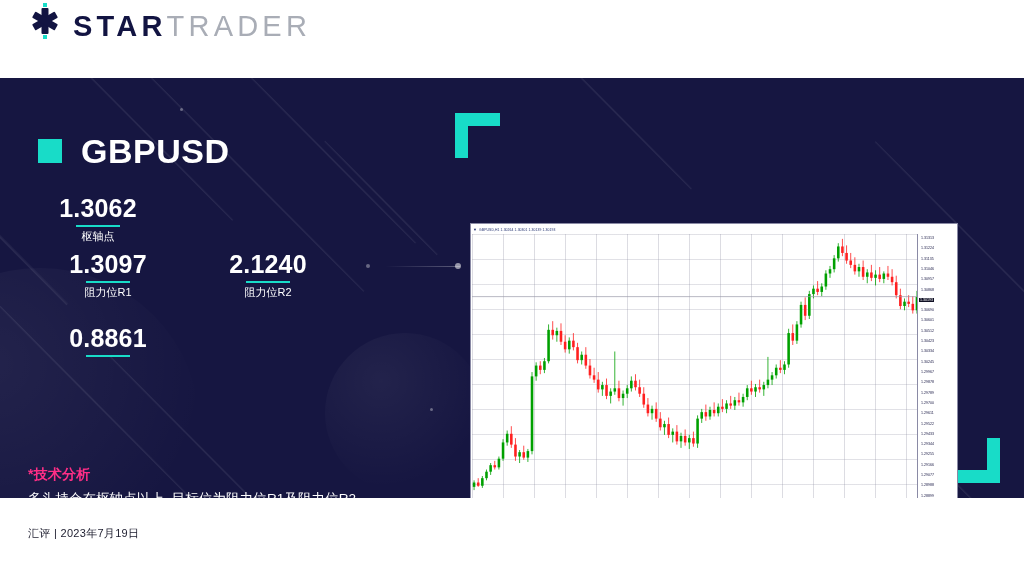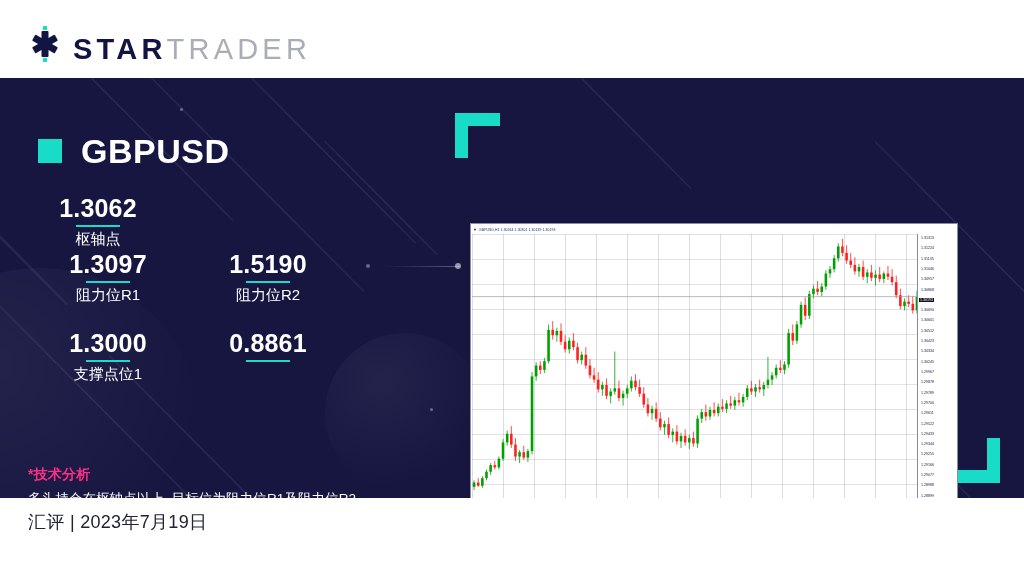"STAR" .header { align-items: flex-end -> flex-start }
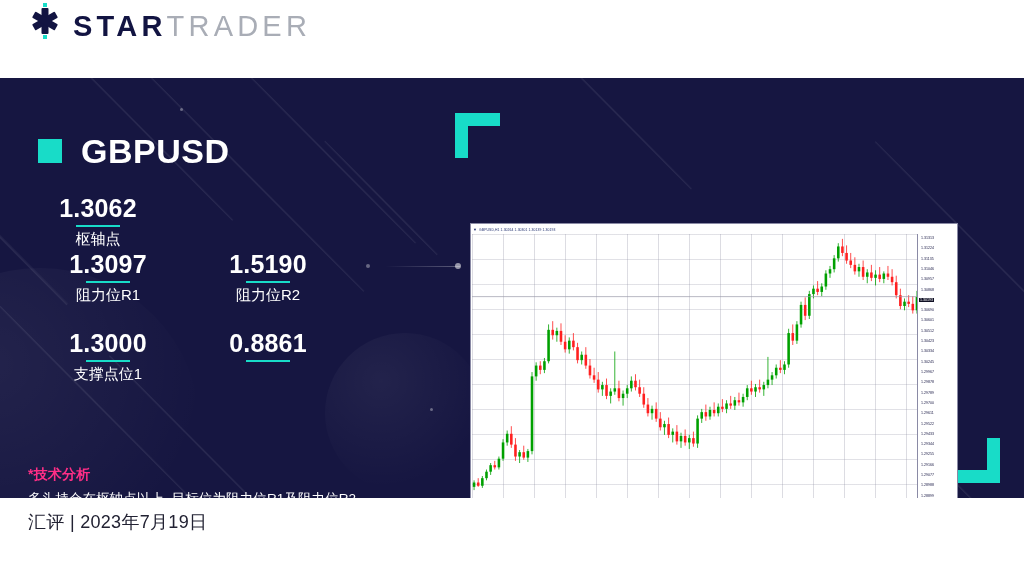"枢轴点" .stat-lbl { font-size: 15px -> 11px }
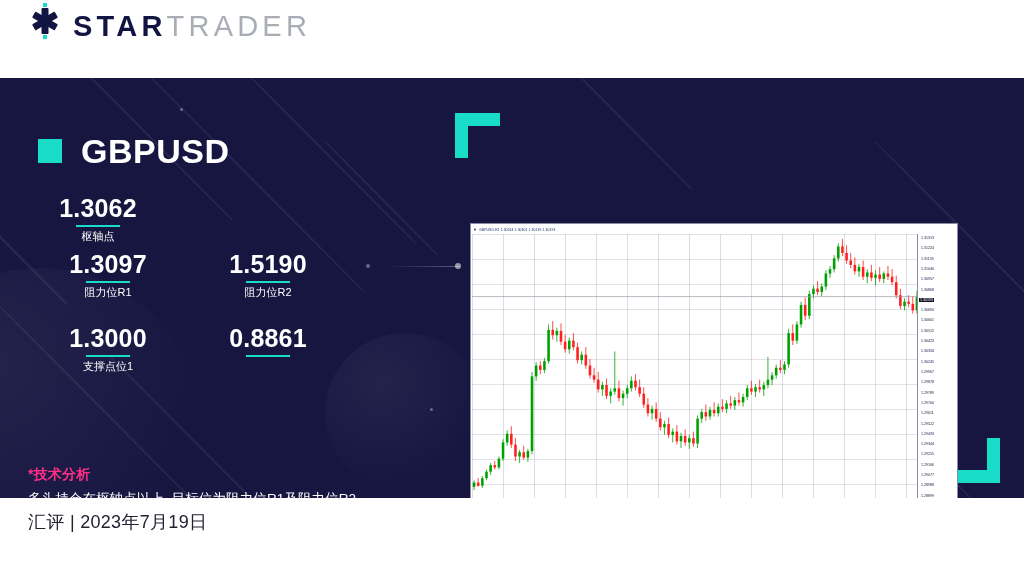"1.5190" div.stat-val { text: 1.5190 -> 2.1240 }
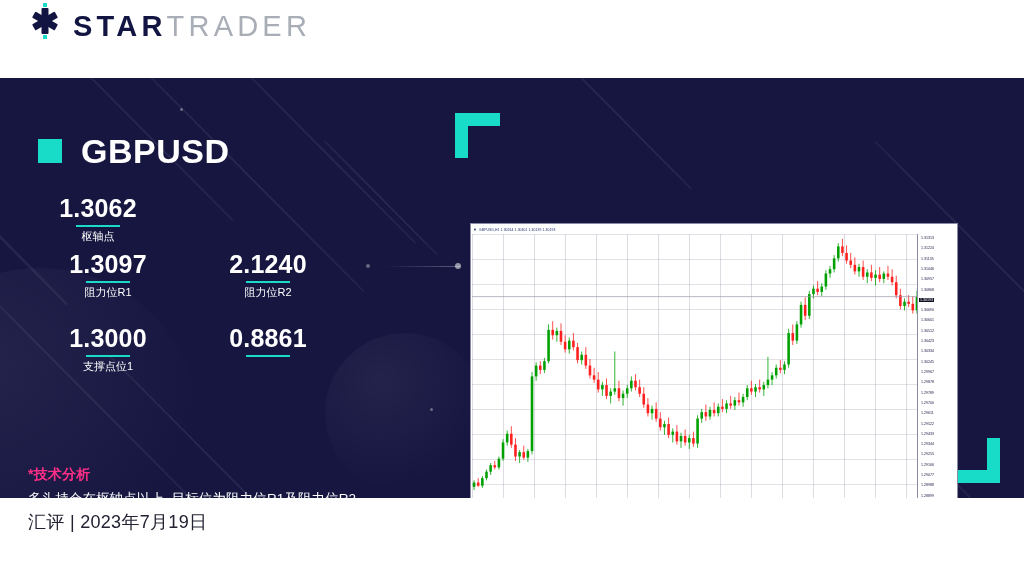"1.3000" div.grid-cell { html: <div> <div>1.3000</div> <div></div> <div>支撑点位1</div> </div> -> none }
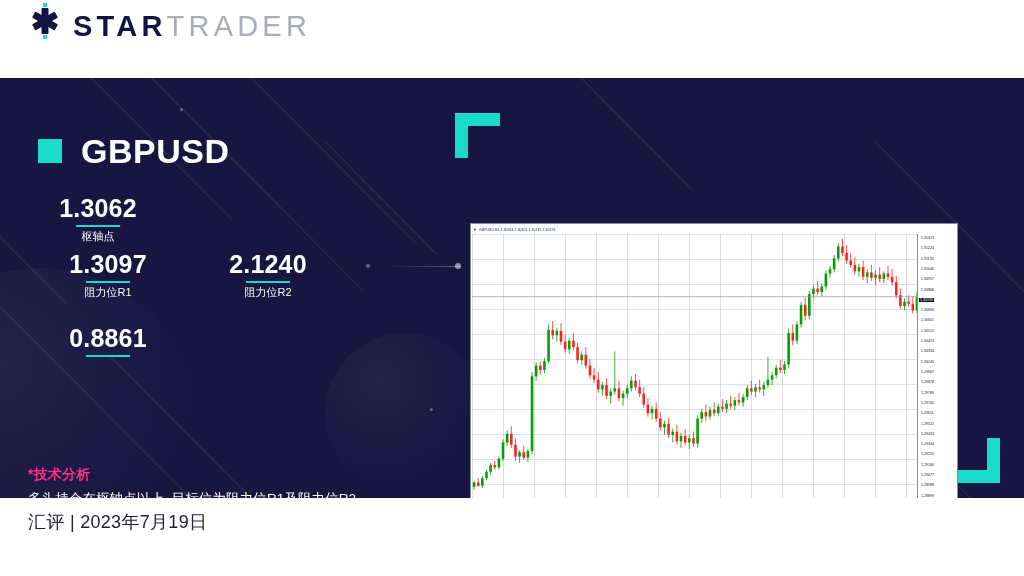"汇评 | 2023年7月19日" .footer-text { font-size: 18px -> 11px; top: 12px -> 28px }
